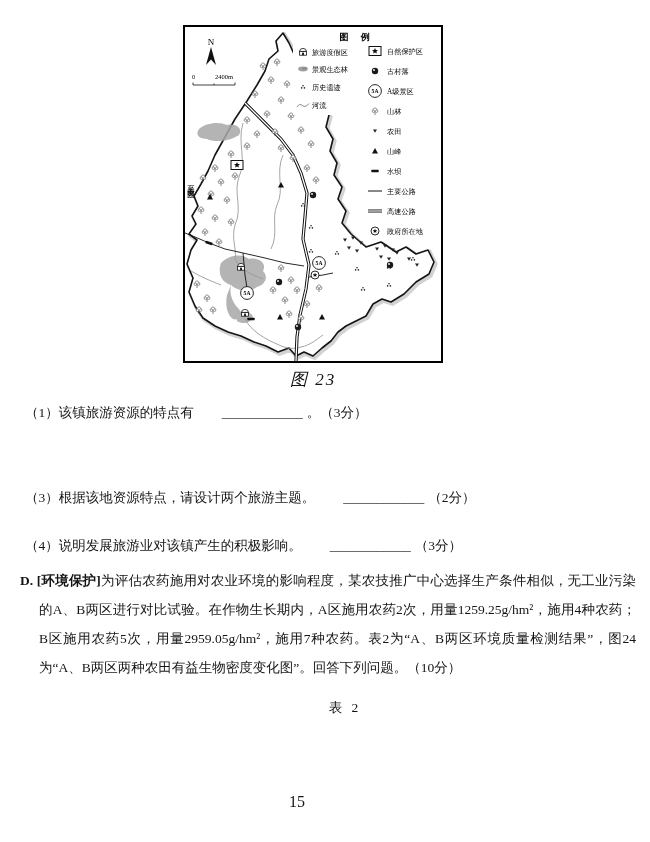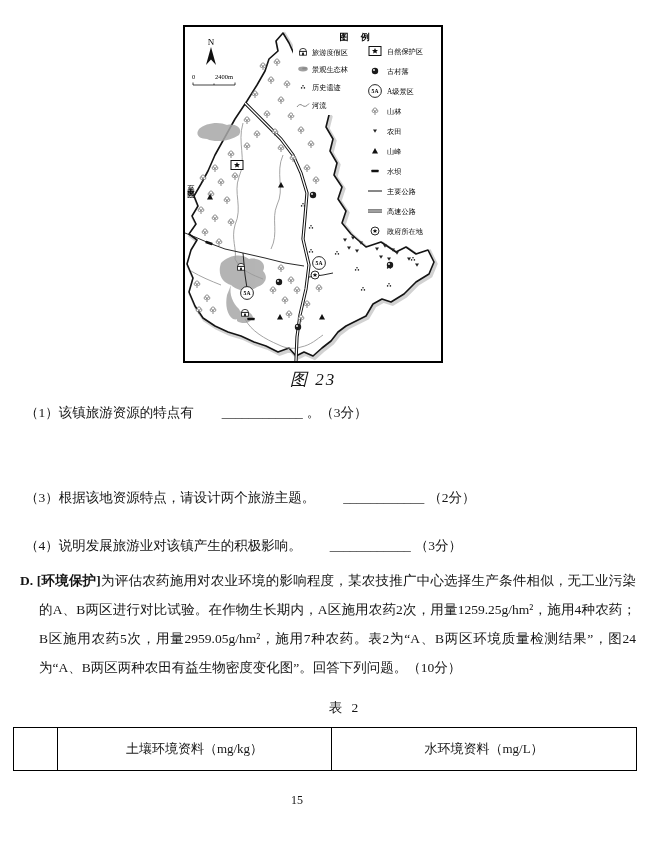"土壤环境资料（mg/kg）" div.t2 { html: <div> <div></div> <div>土壤环境资料（mg/kg）</div> <div>水环境资料（mg/L）</div> </div> -> none }
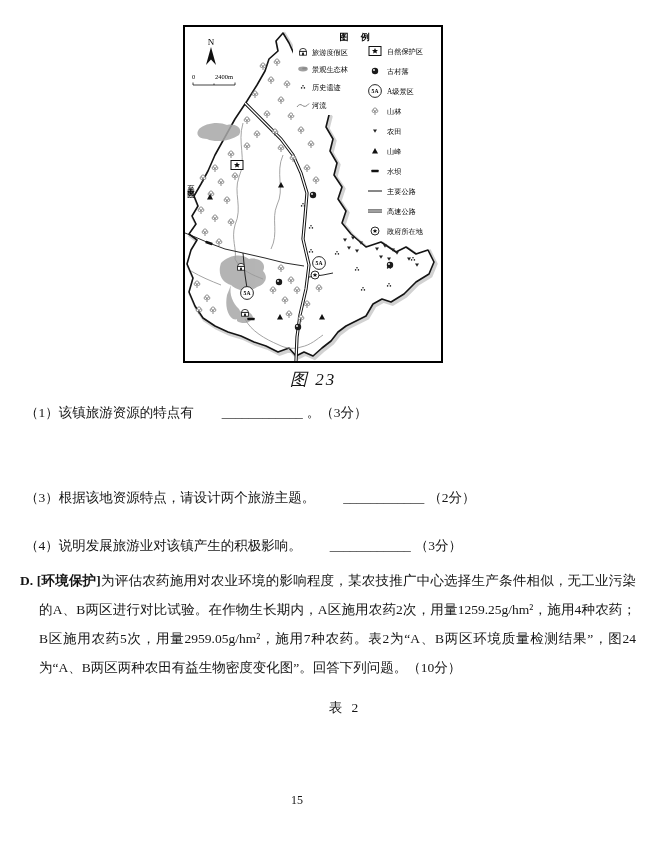"15" .page-num { font-size: 12px -> 16px }
